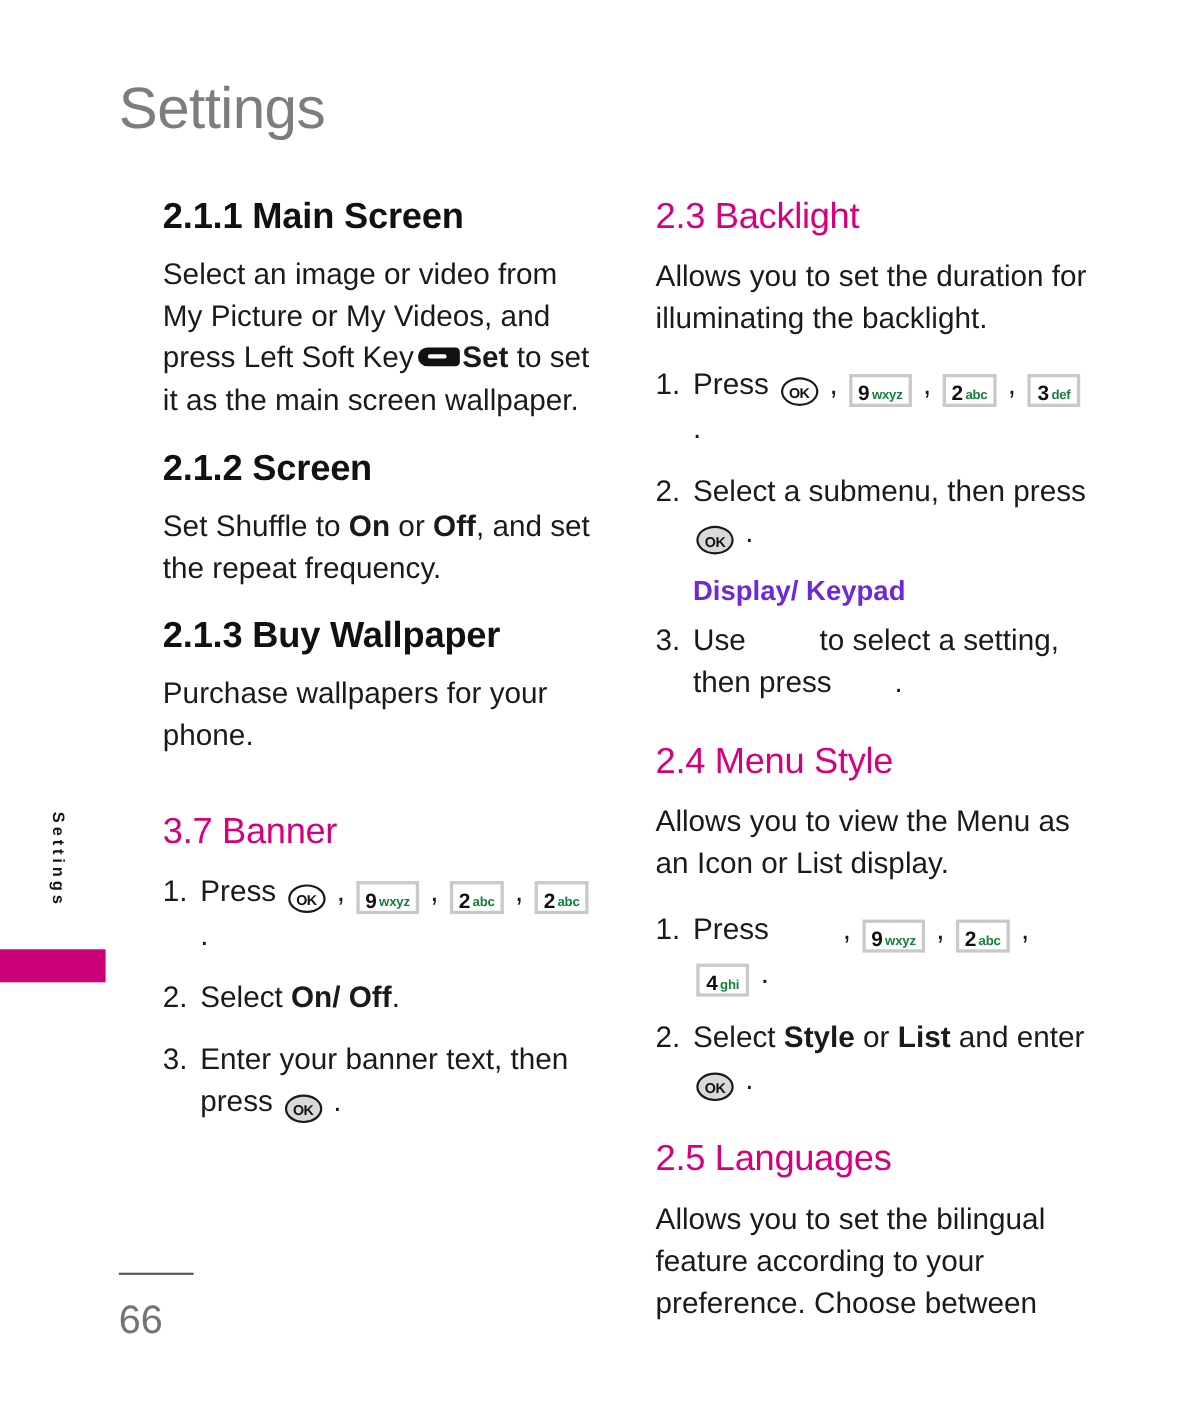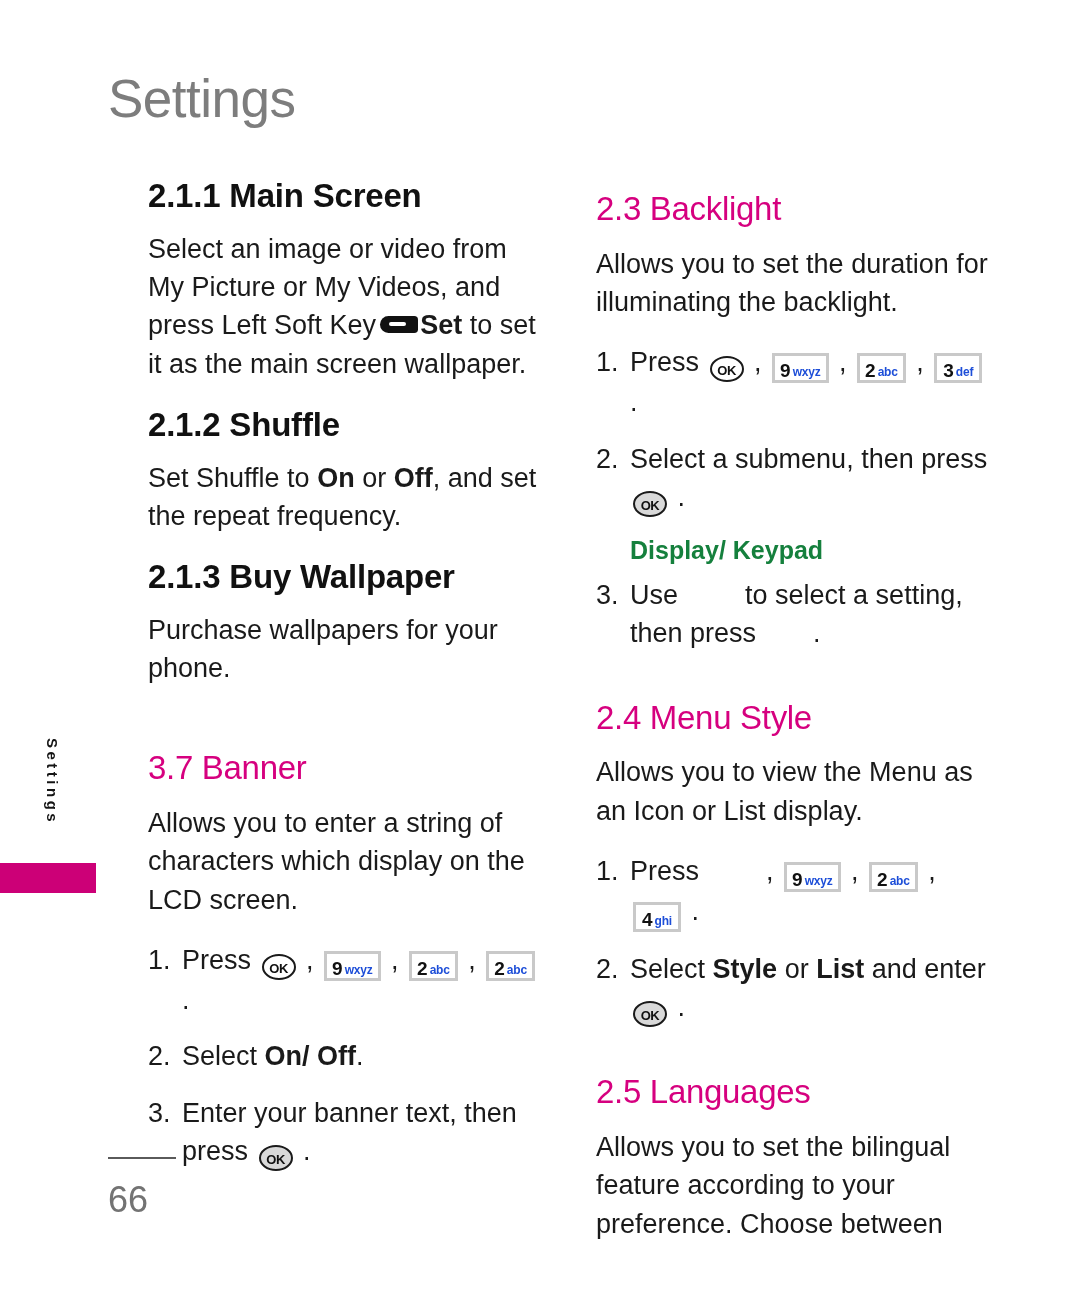"2.3 Backlight" .h-section { margin: 13px 0 16px 0 -> 0 0 16px 0 }
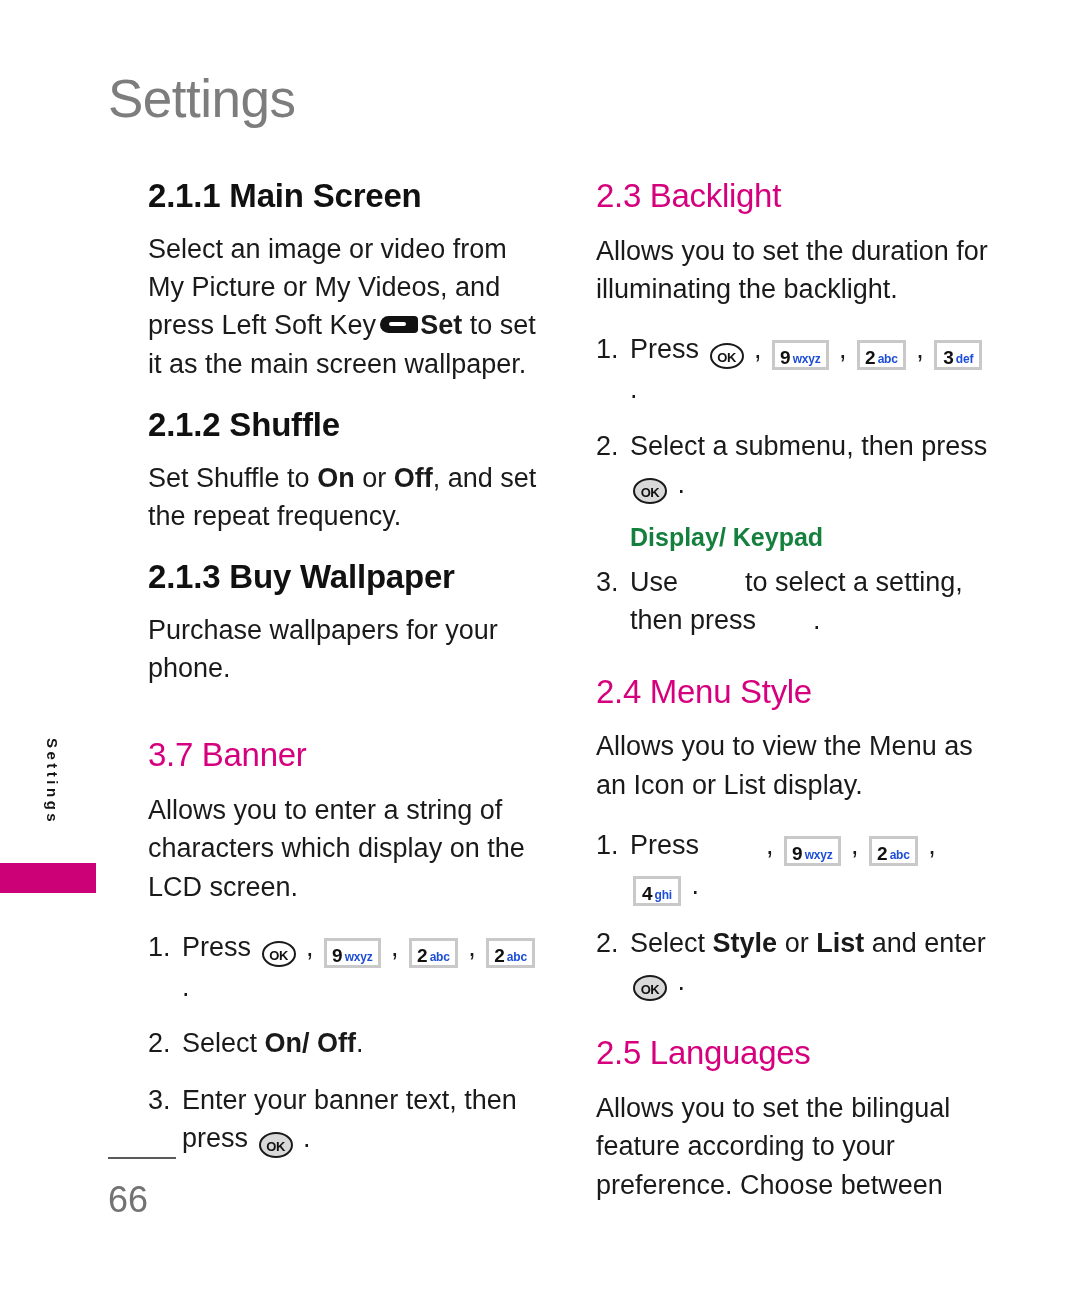"wxyz" .key-num .kl { color: #1d4ed8 -> #15803d }
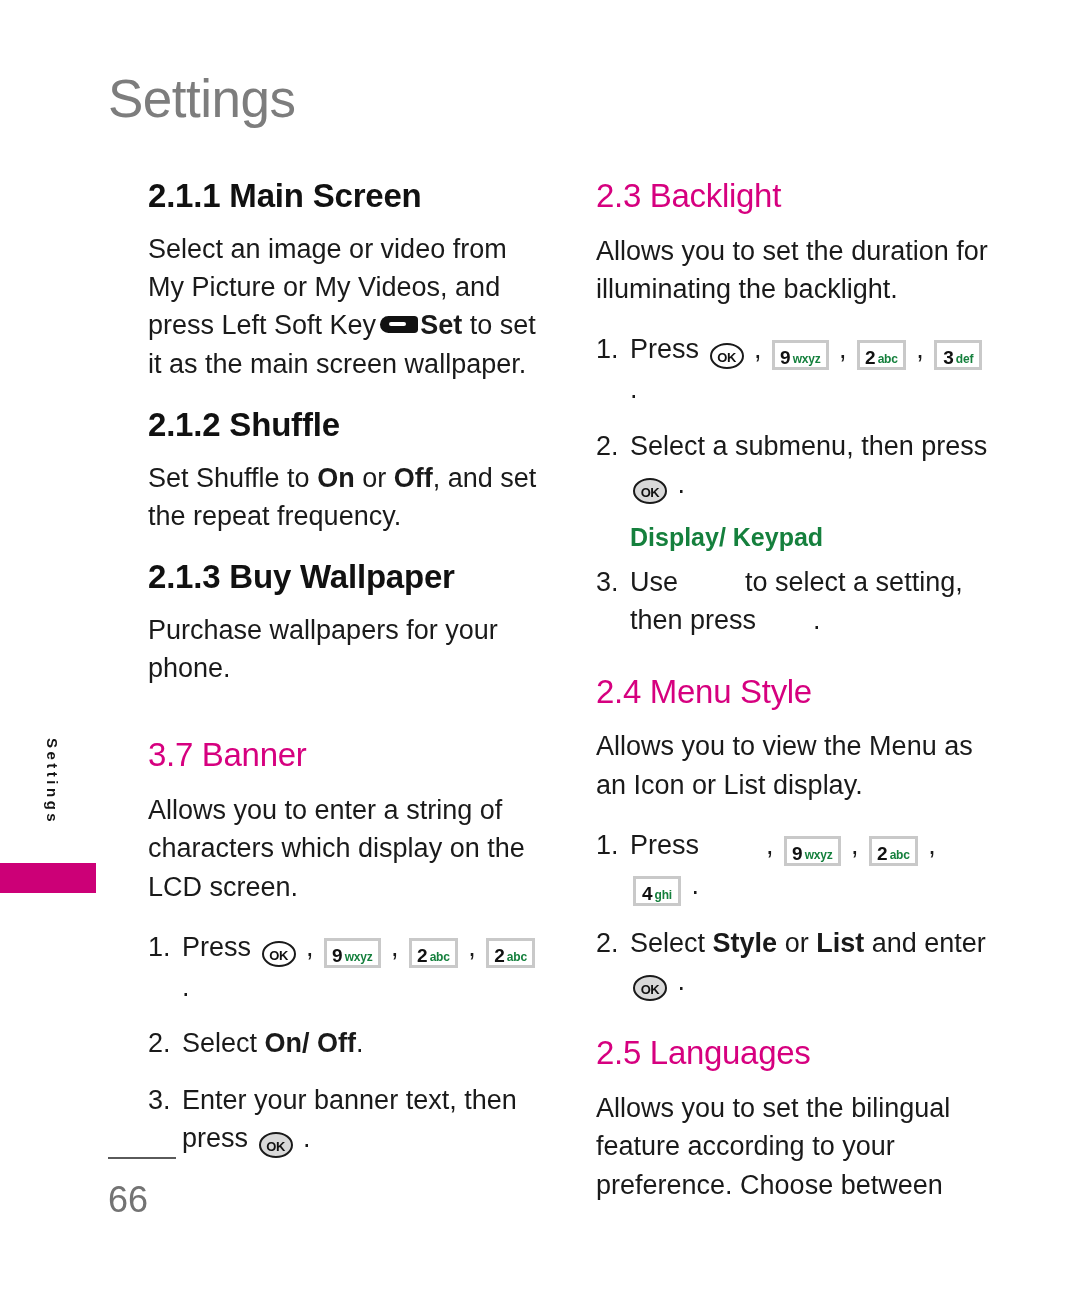"2.1.2 Shuffle" div.h-sub { text: Shuffle -> Screen }
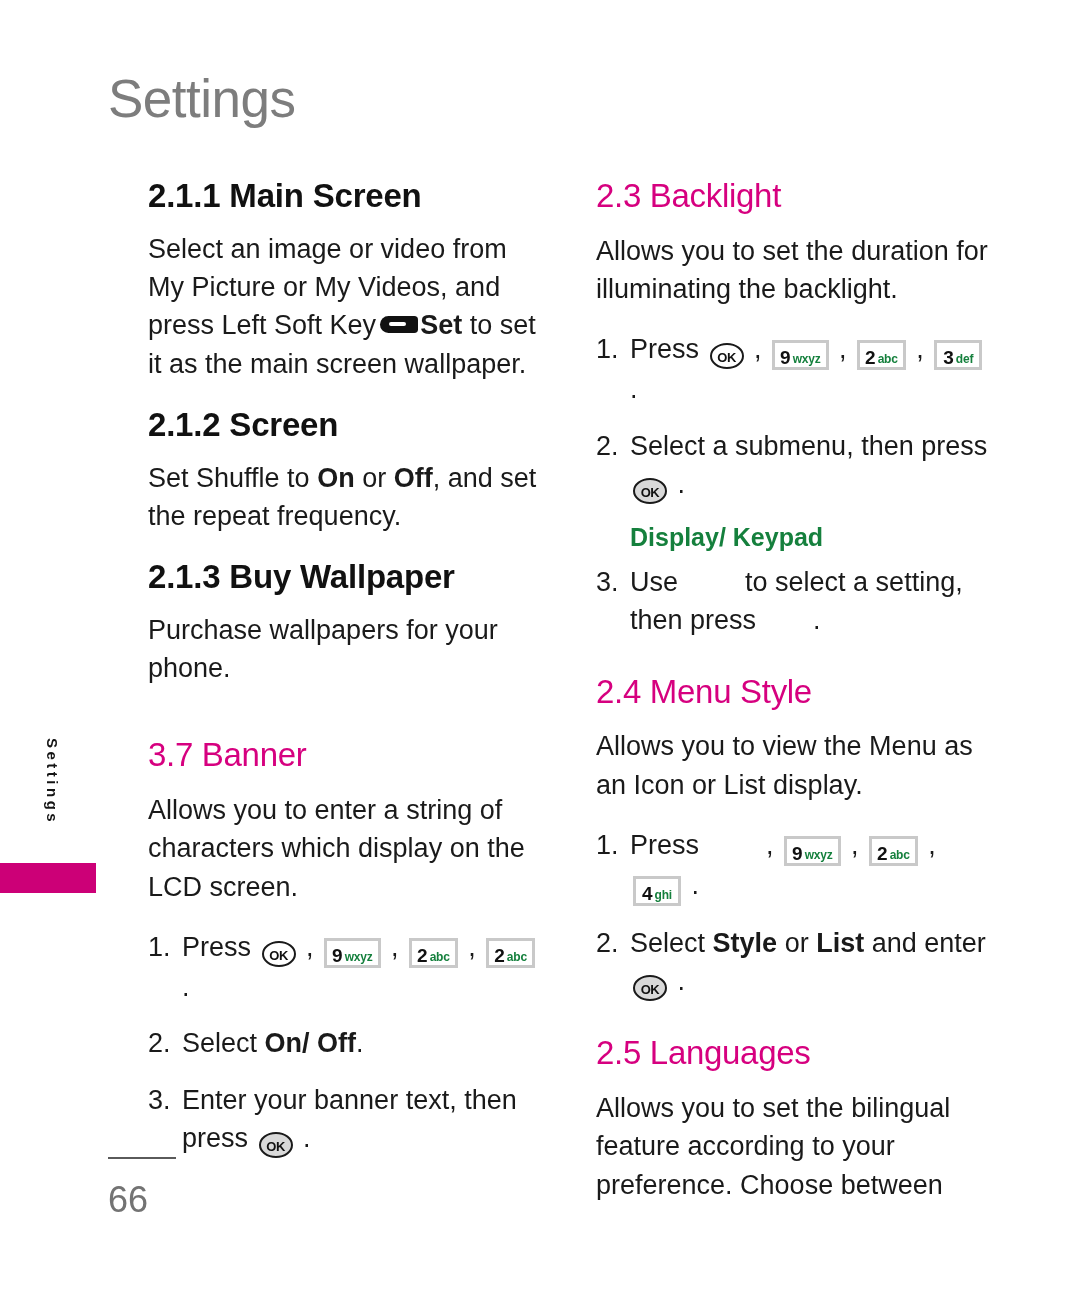"Display/ Keypad" .h-inline-bold { color: #15803d -> #6d28d9 }
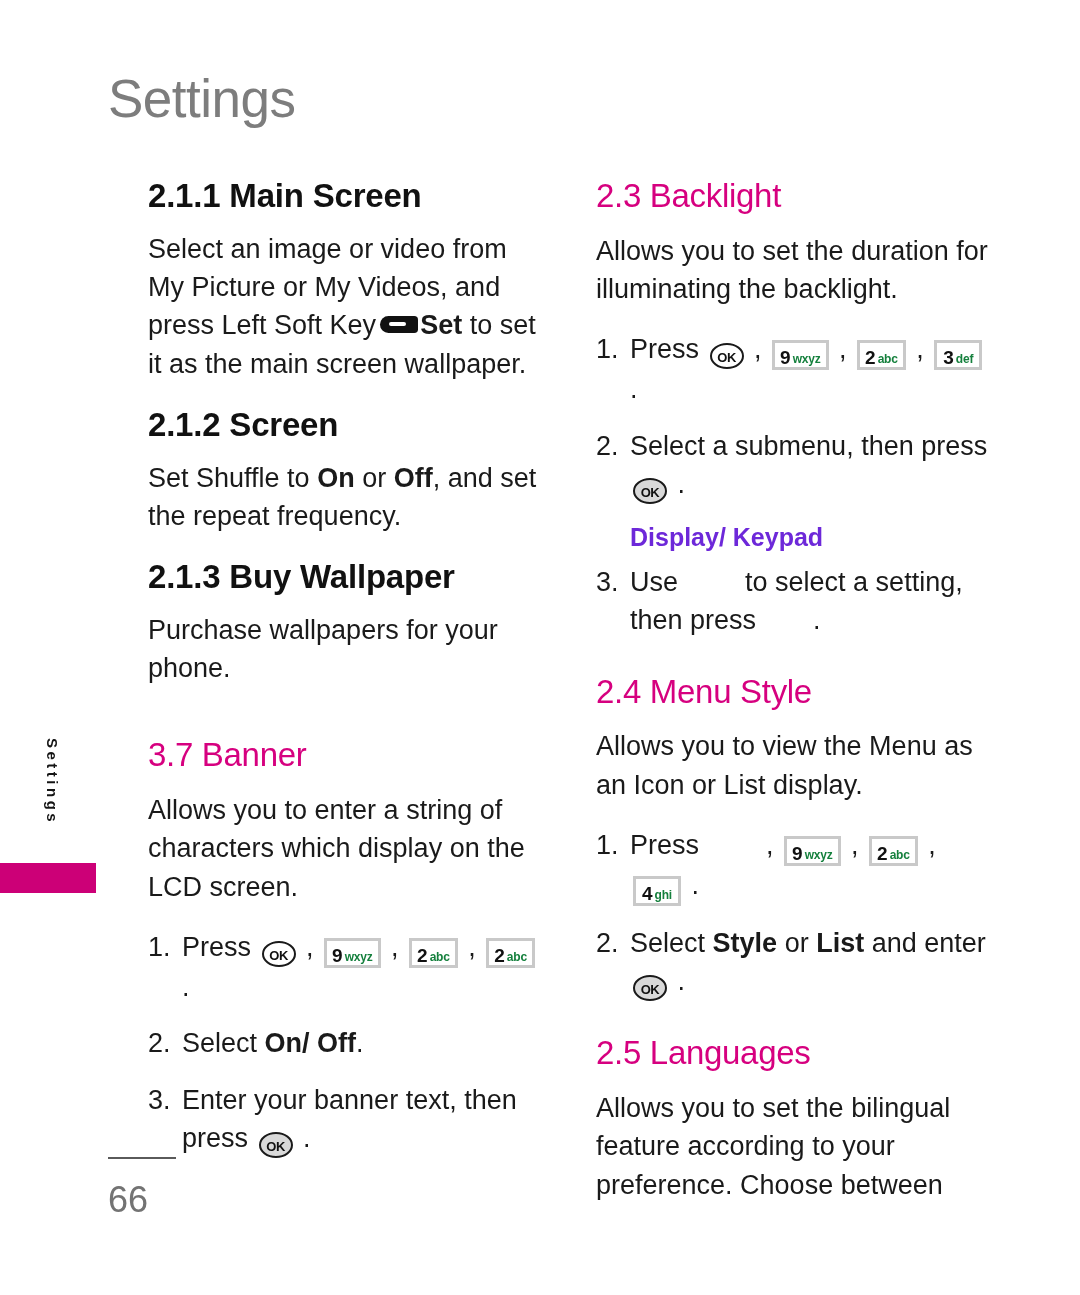"Allows you to enter a" div.para { html: <div>Allows you to enter a string of characters which display on the LCD screen.</div> -> none }
